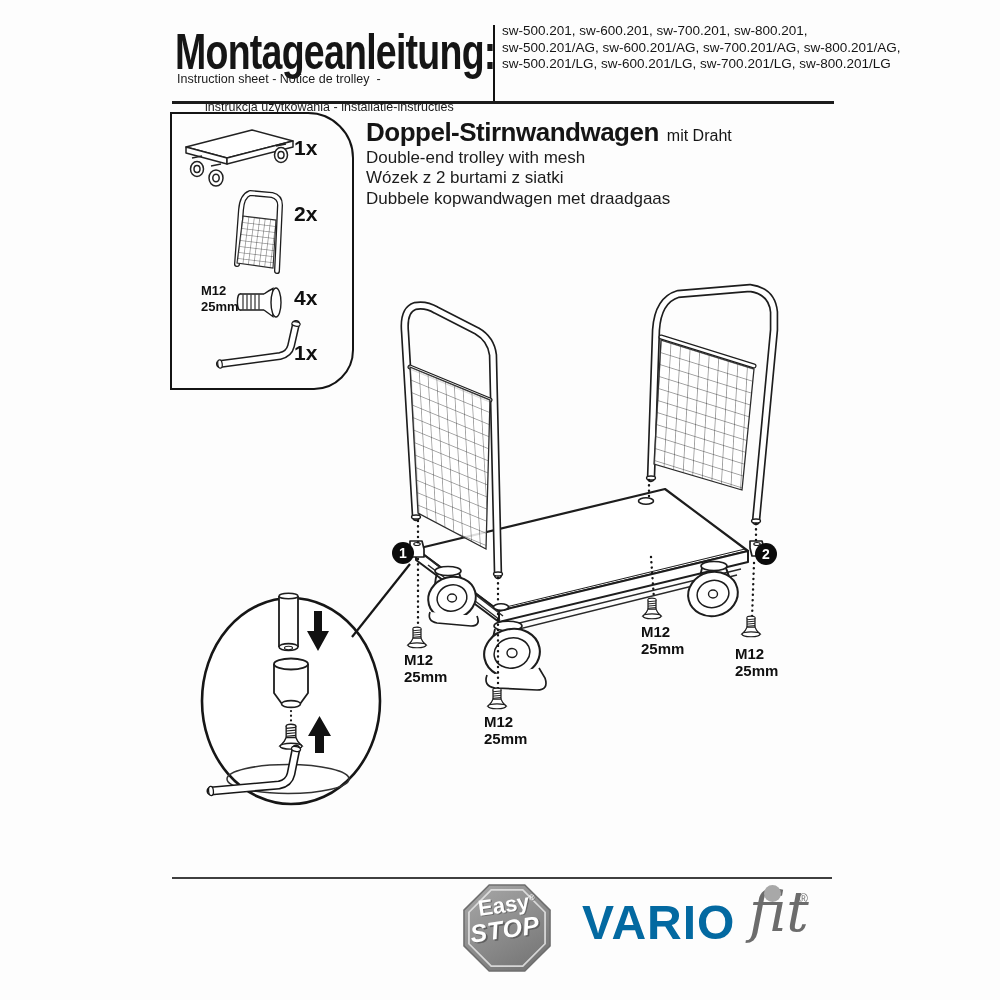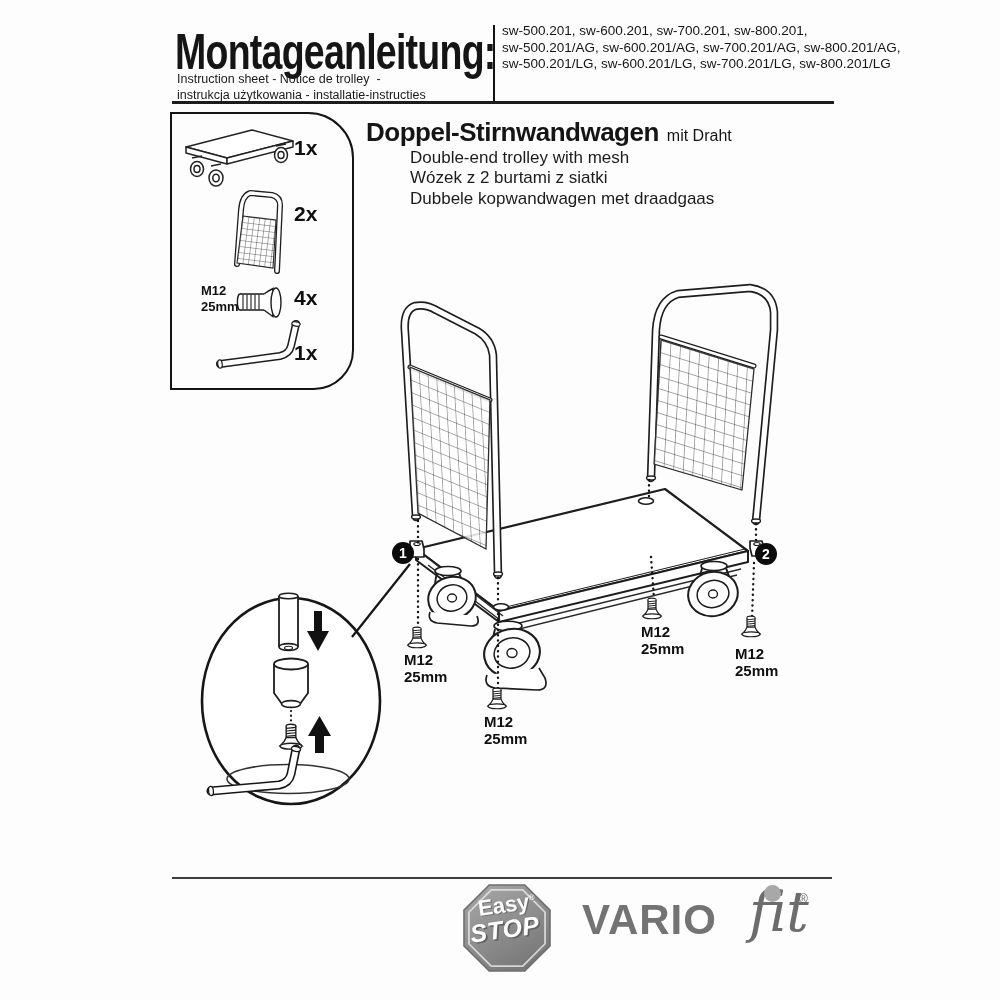"instrukcja użytkowania -" div.abs { margin-left: none -> 28px; top: 88px -> 100px }
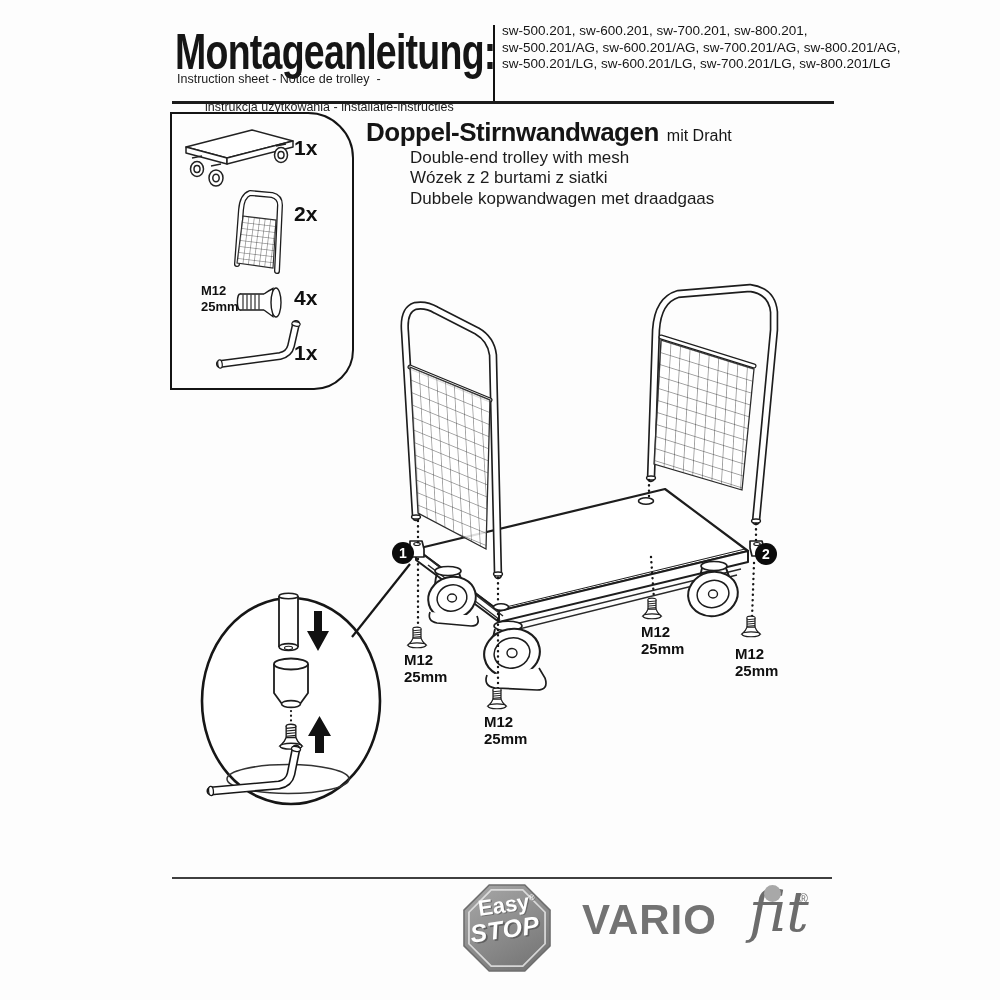"Double-end trolley with mesh" .prod-langs { margin-left: 44px -> none }
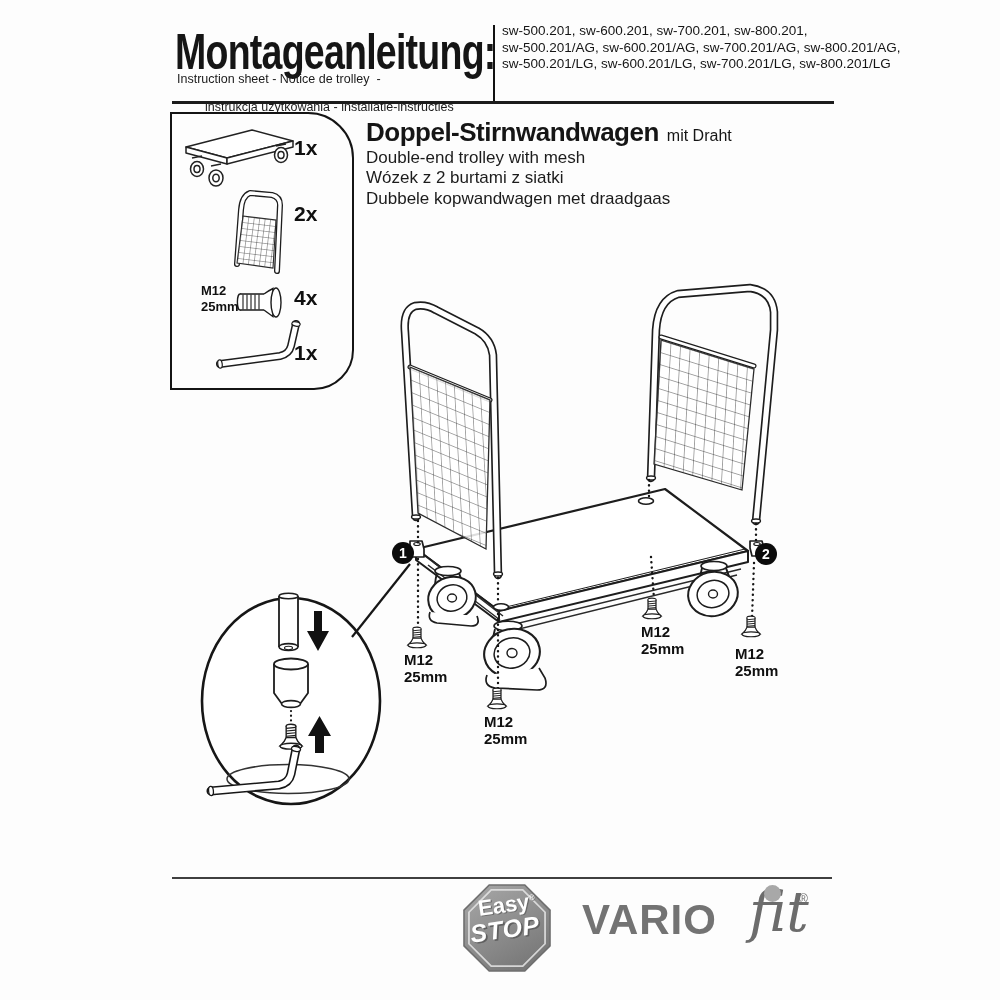"VARIO" .vario { color: #737373 -> #0369a1; font-size: 42px -> 48px }
